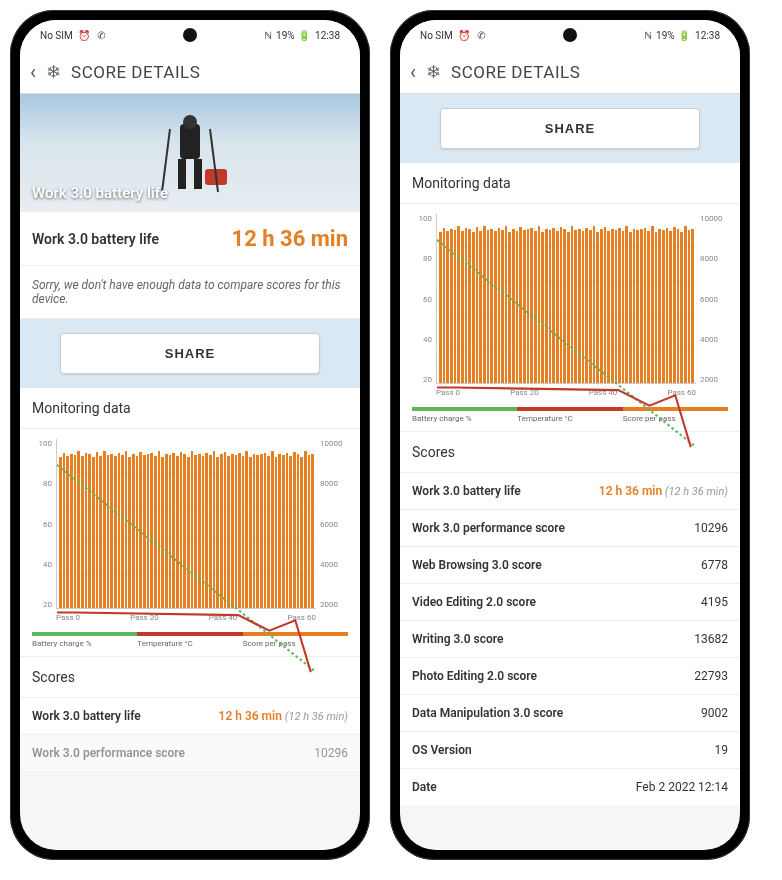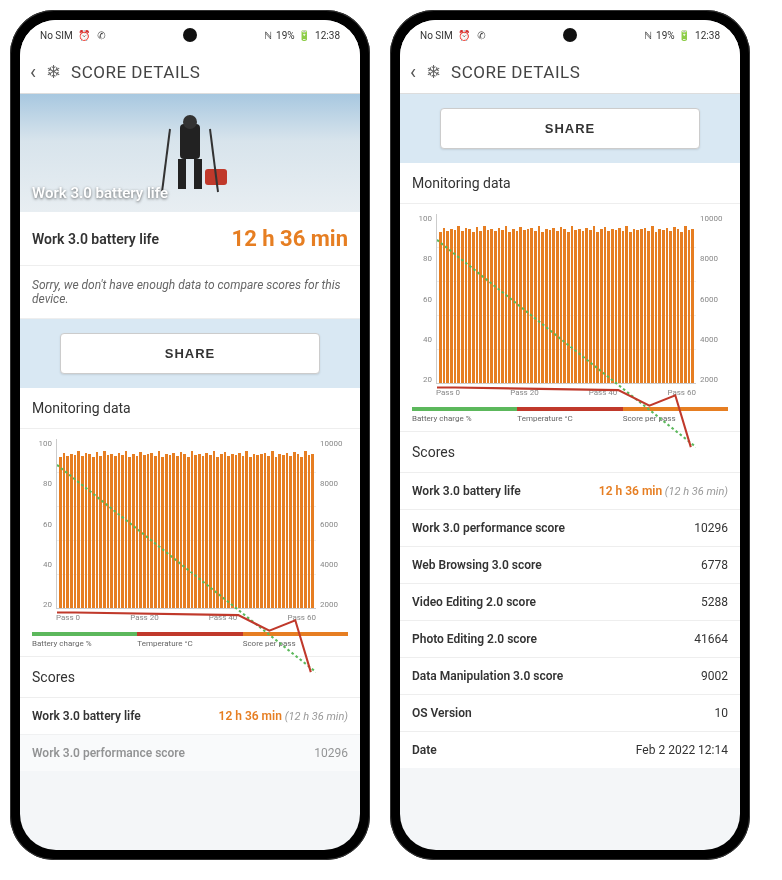"5288" span.value { text: 5288 -> 4195 }
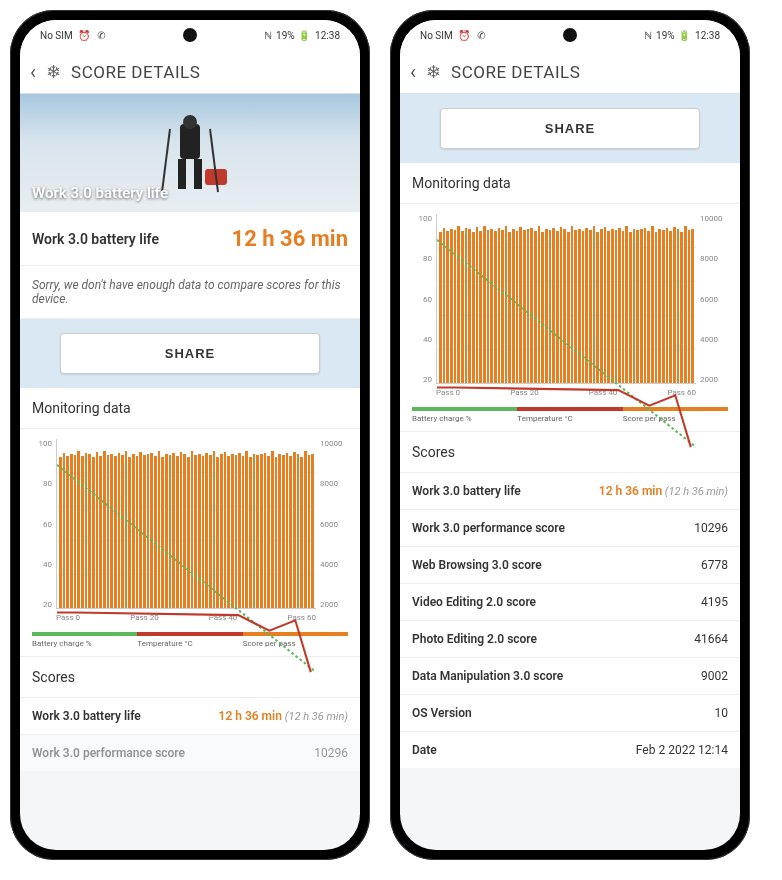"Writing 3.0 score" div.score-row { html: none -> <div> <span>Writing 3.0 score</span> <span>13682</span> </div> }
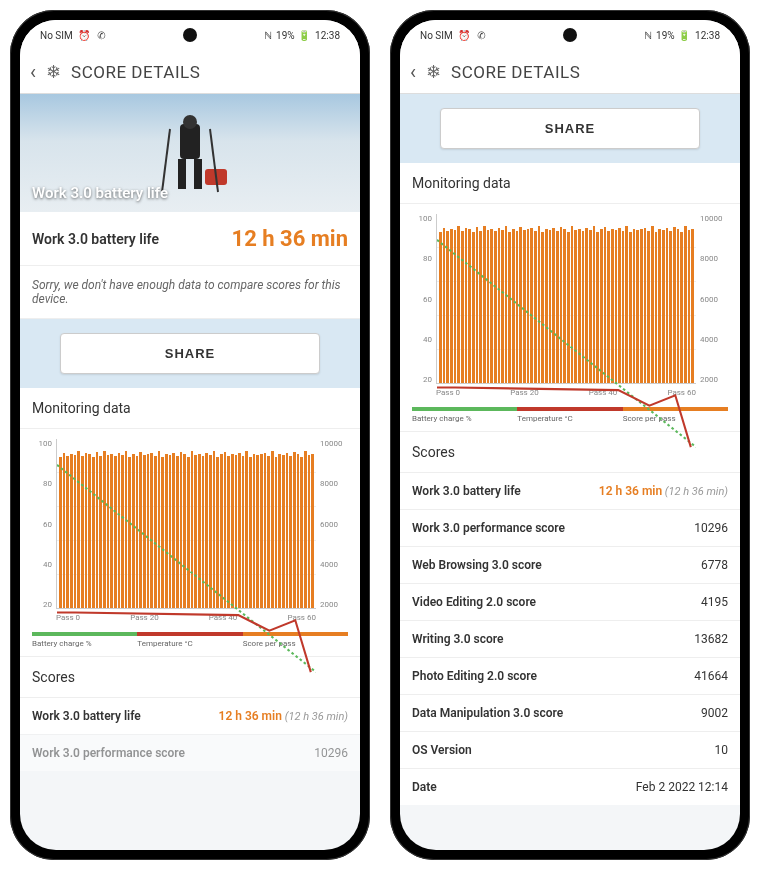"41664" span.value { text: 41664 -> 22793 }
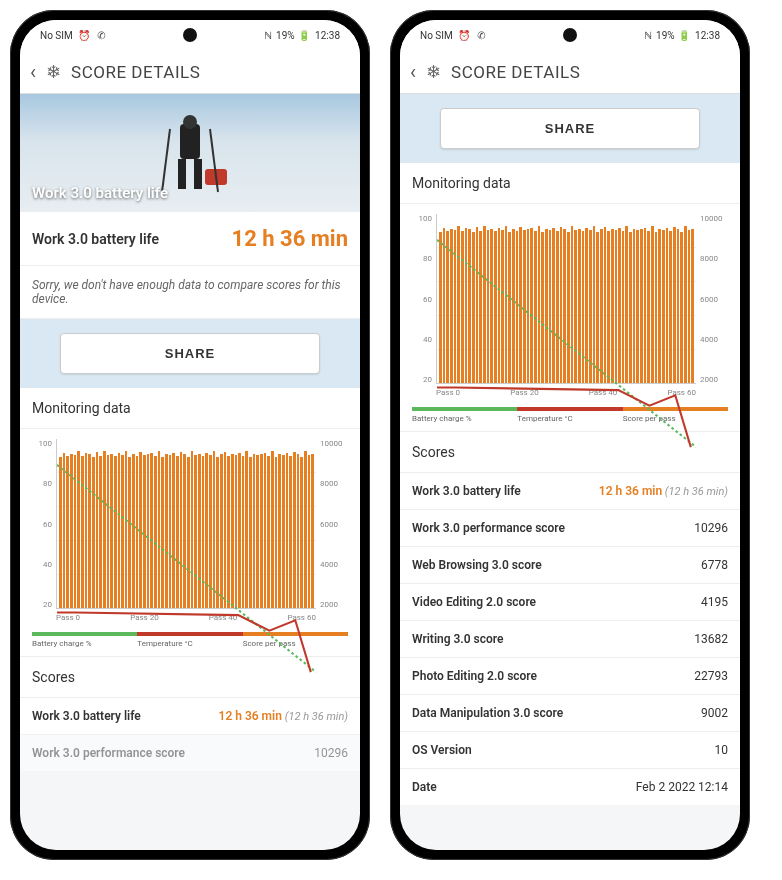"10" span.value { text: 10 -> 19 }
